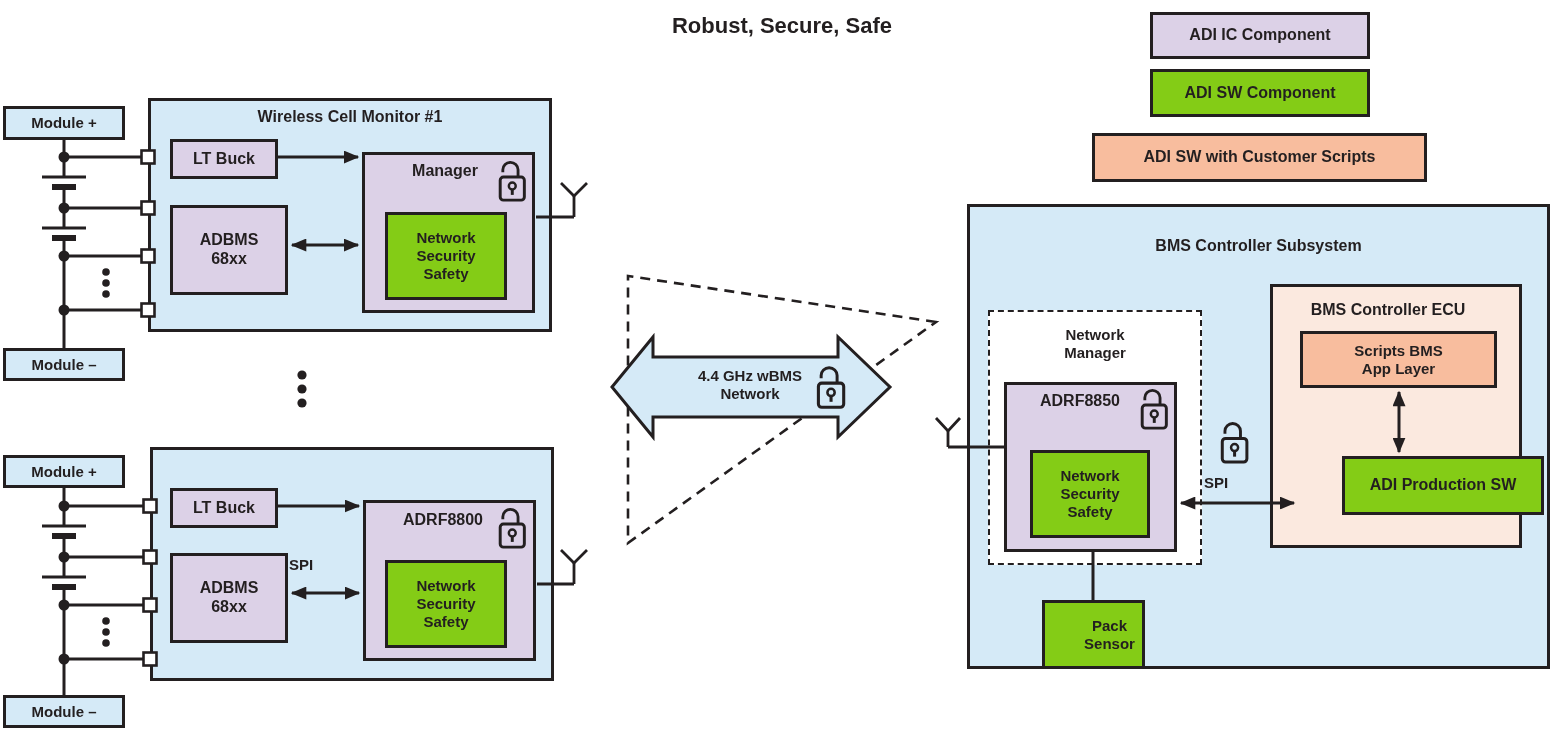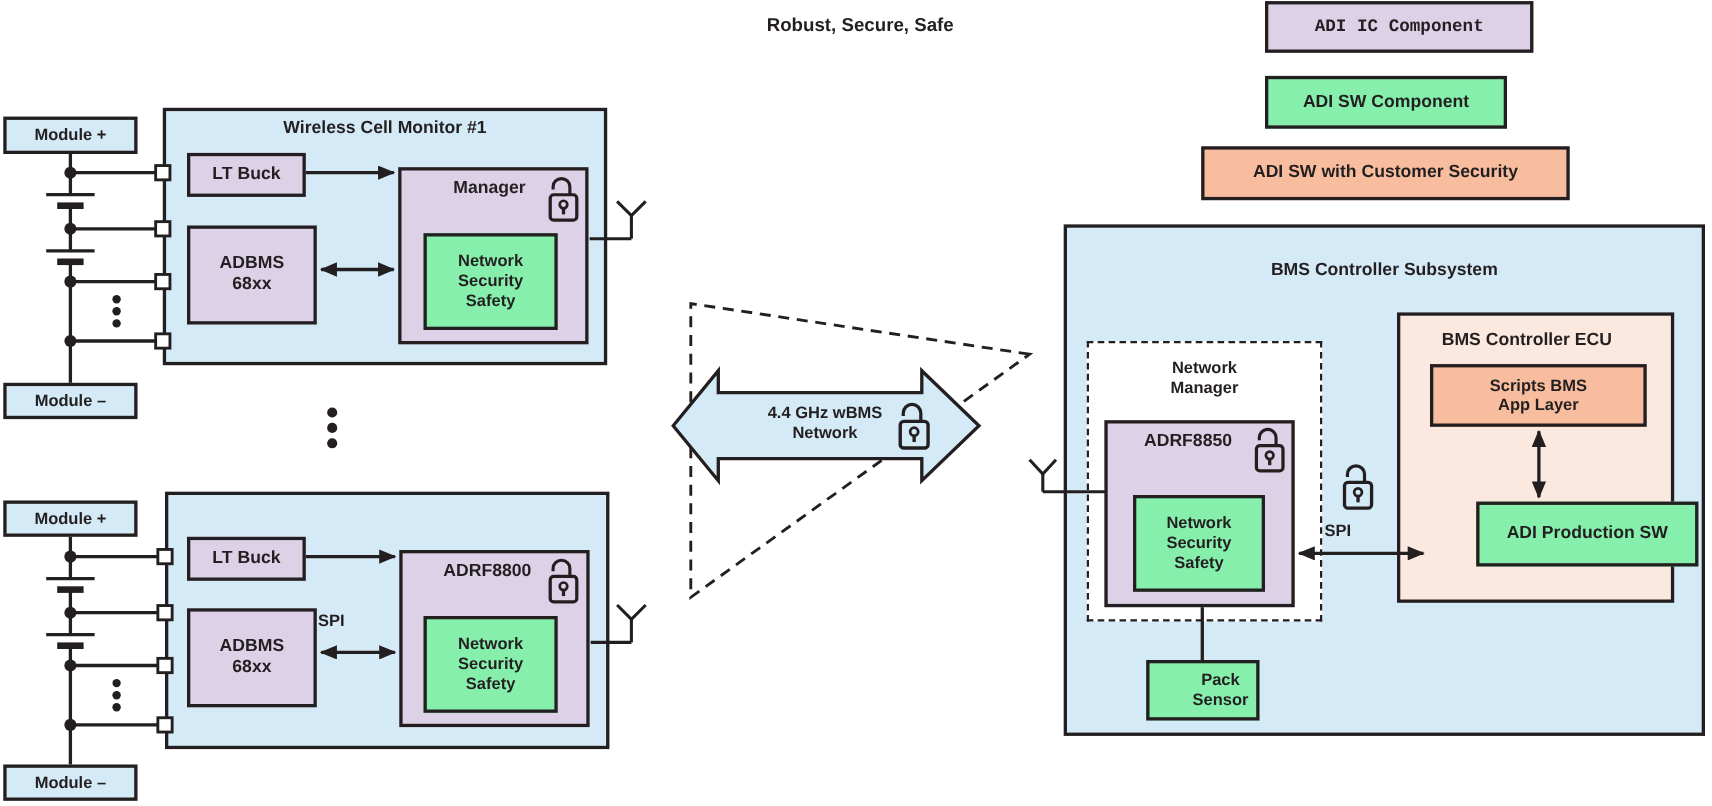"Robust, Secure, Safe" .f17 { font-size: 17px -> 22px }
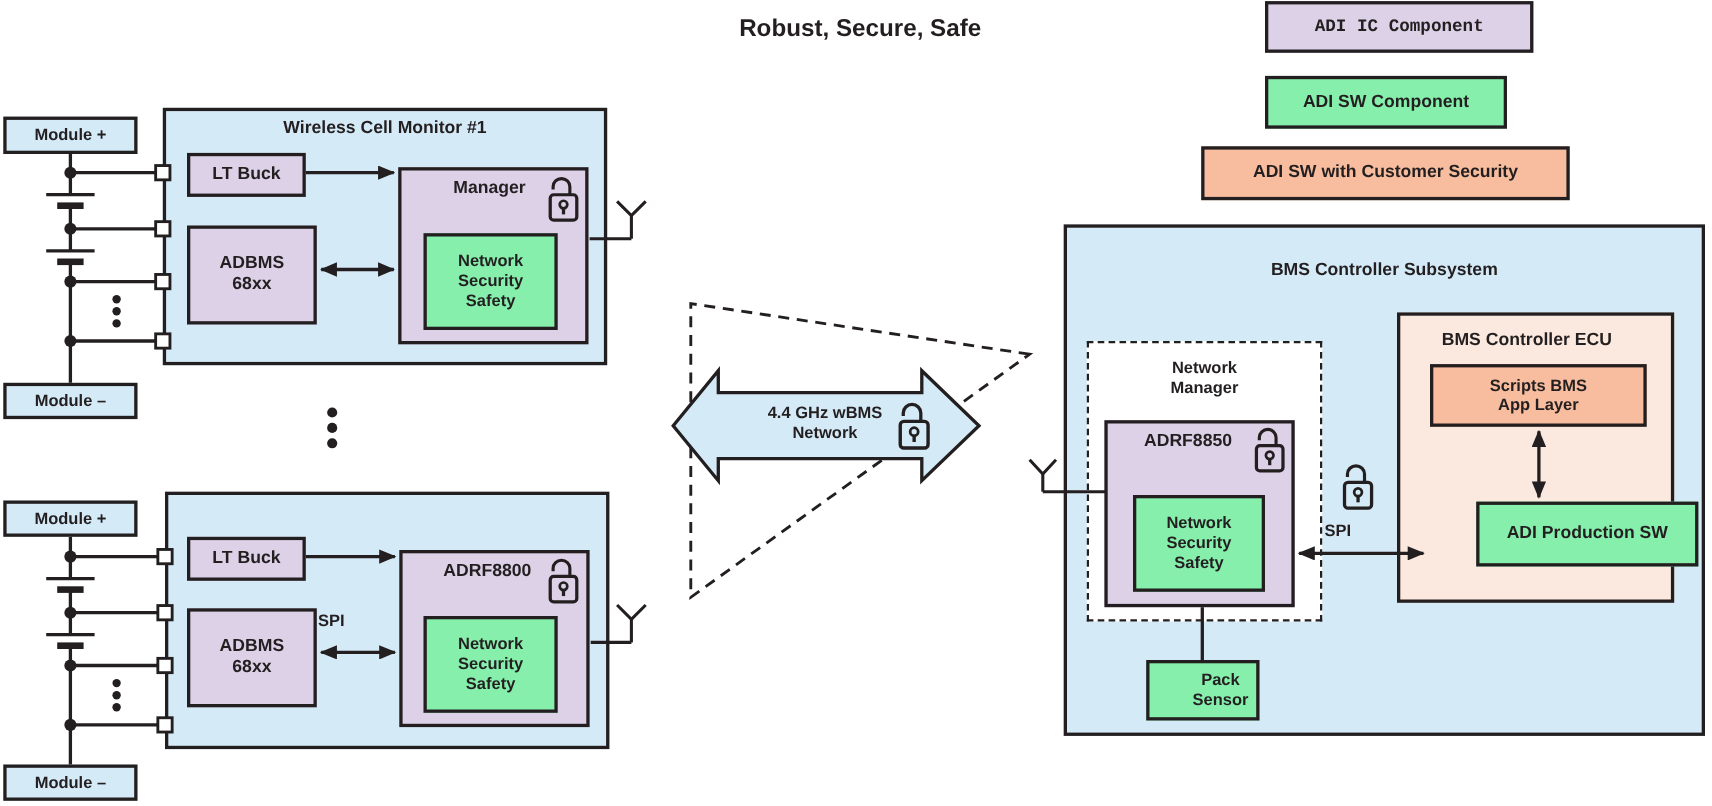"ADI IC Component" div.box { font-family: Liberation Mono, monospace -> none; top: 1px -> 12px; width: 244px -> 220px }
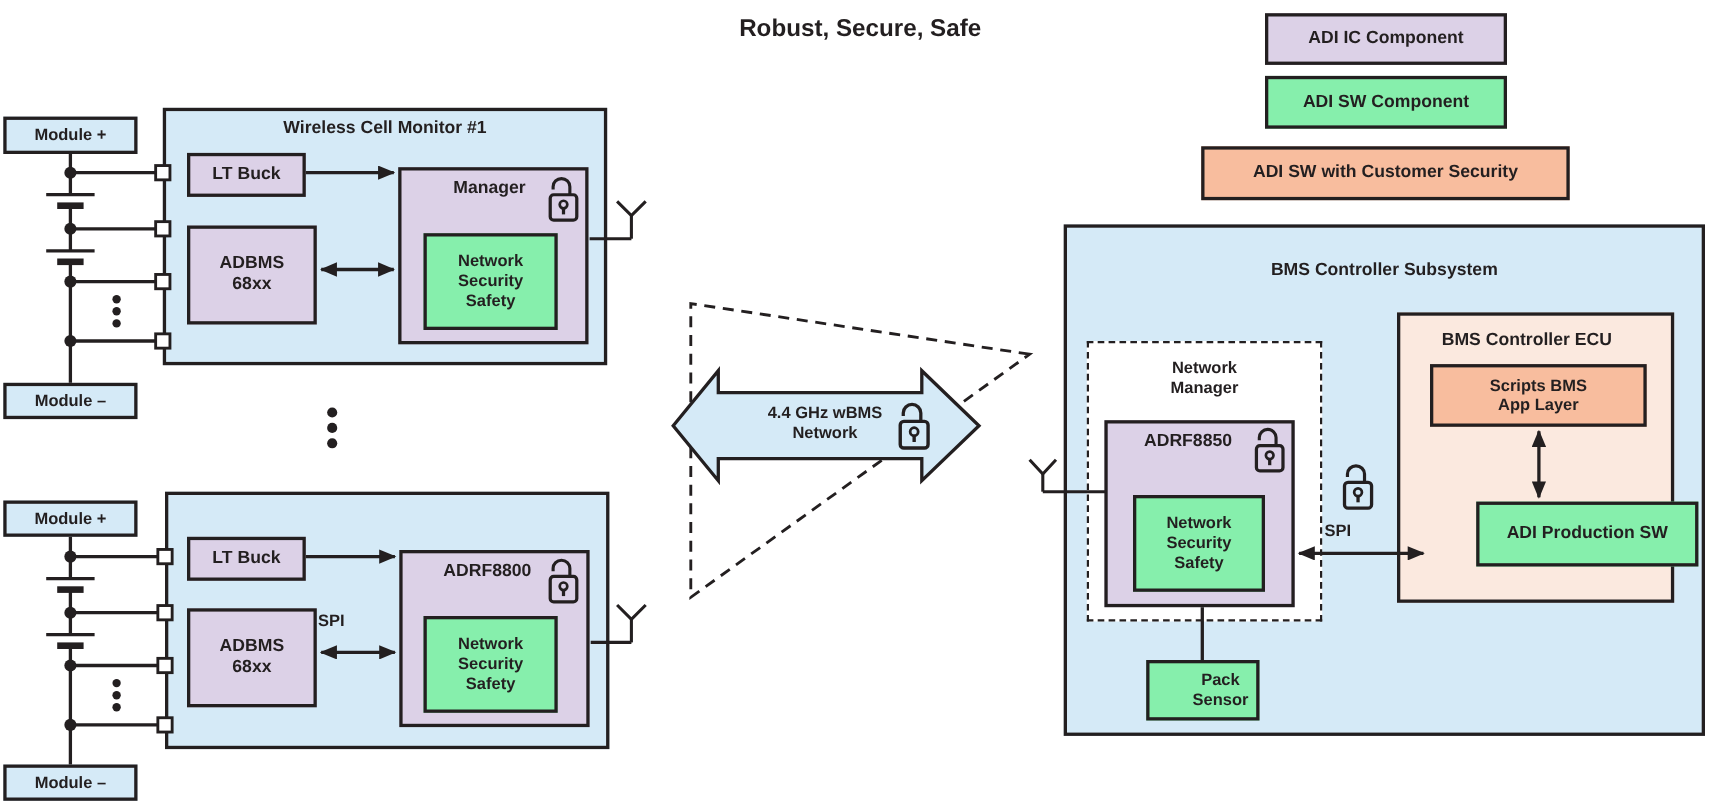"ADI SW Component" .green { background: #86efac -> #84cc16 }
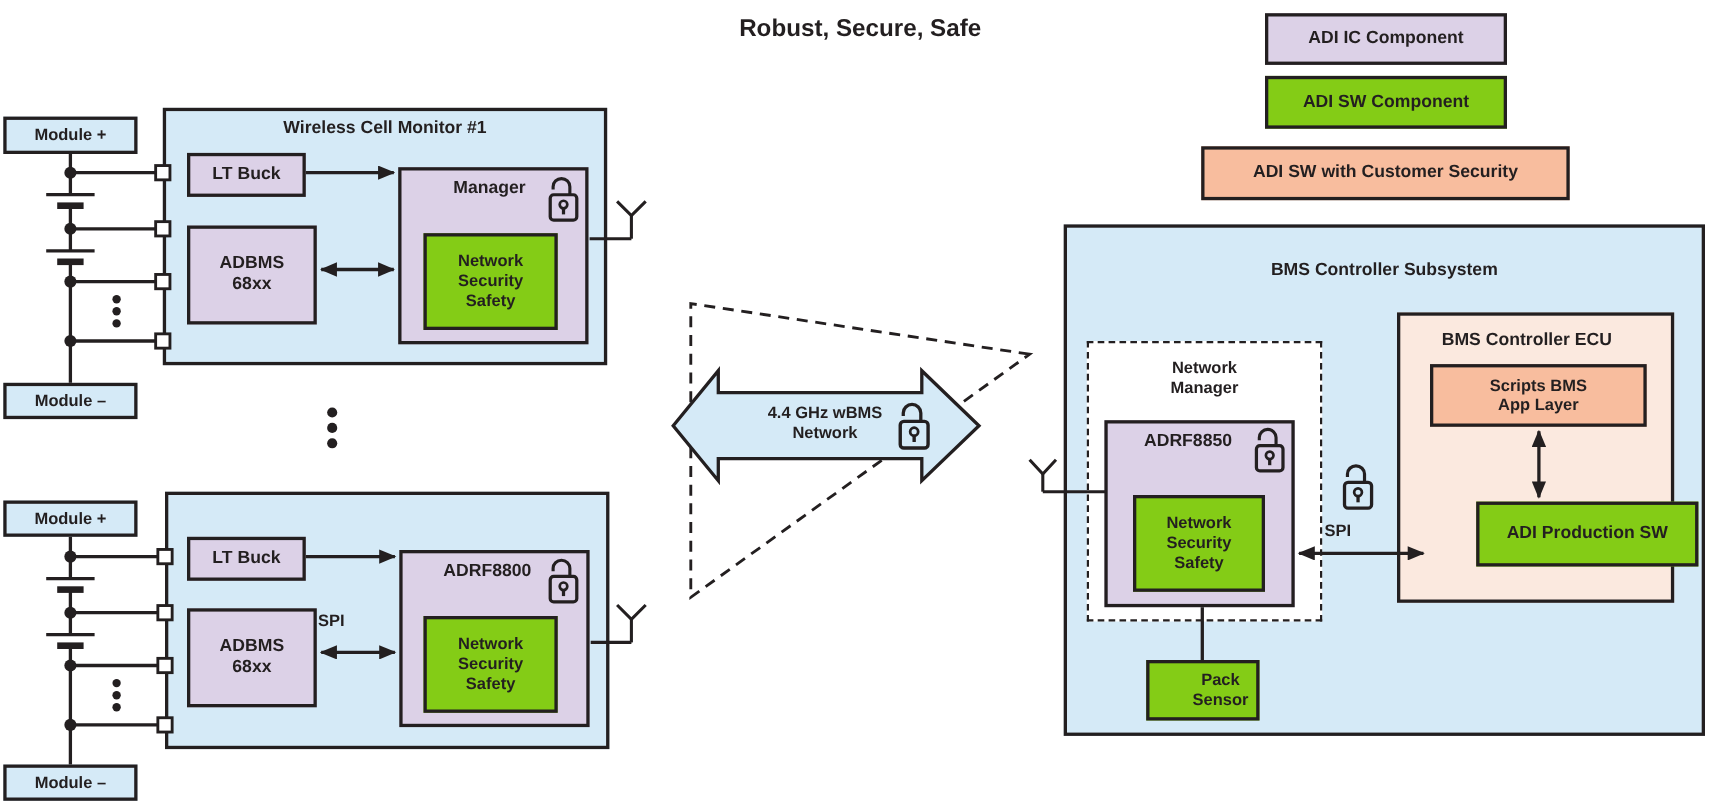"ADI SW with Customer Security" div.box { text: Security -> Scripts }
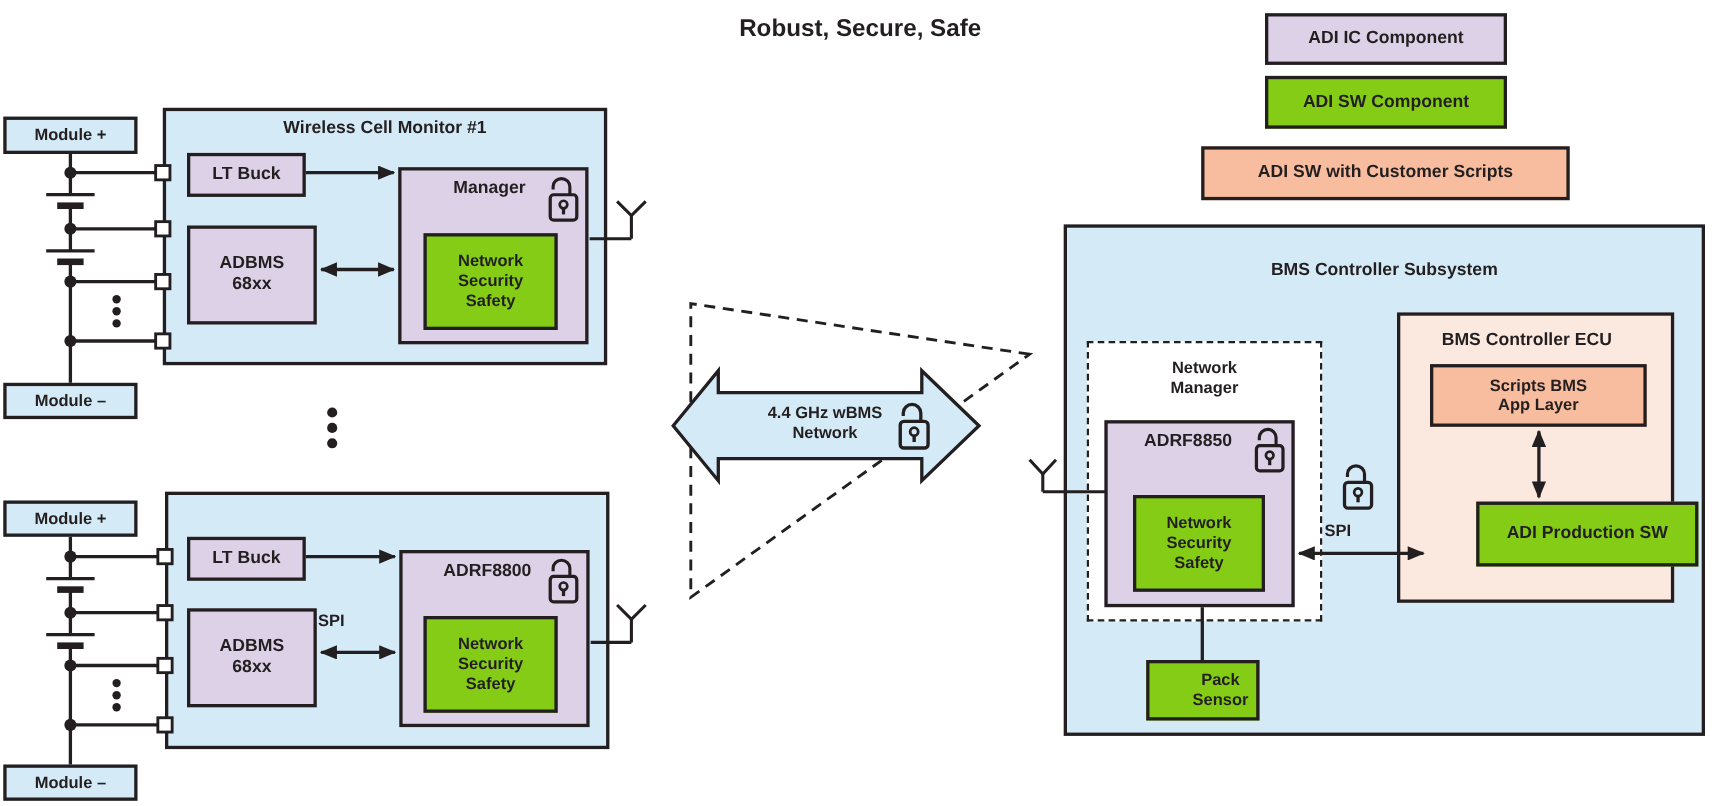"Pack" div.box { height: 55px -> 69px }
